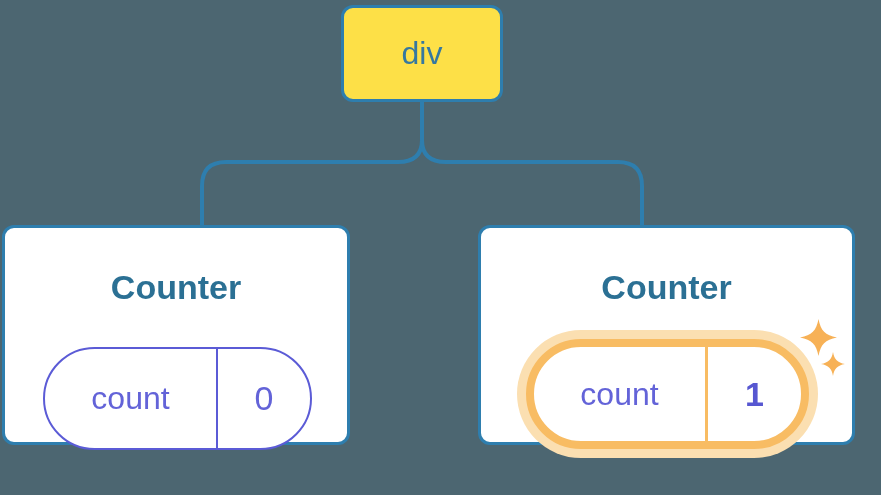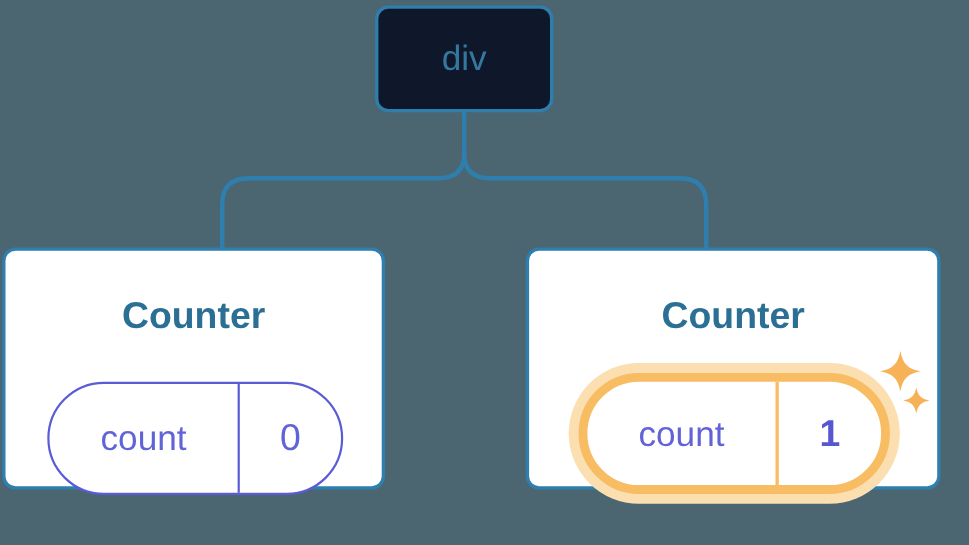"div" .root-node { background: #0f172a -> #fde047 }
